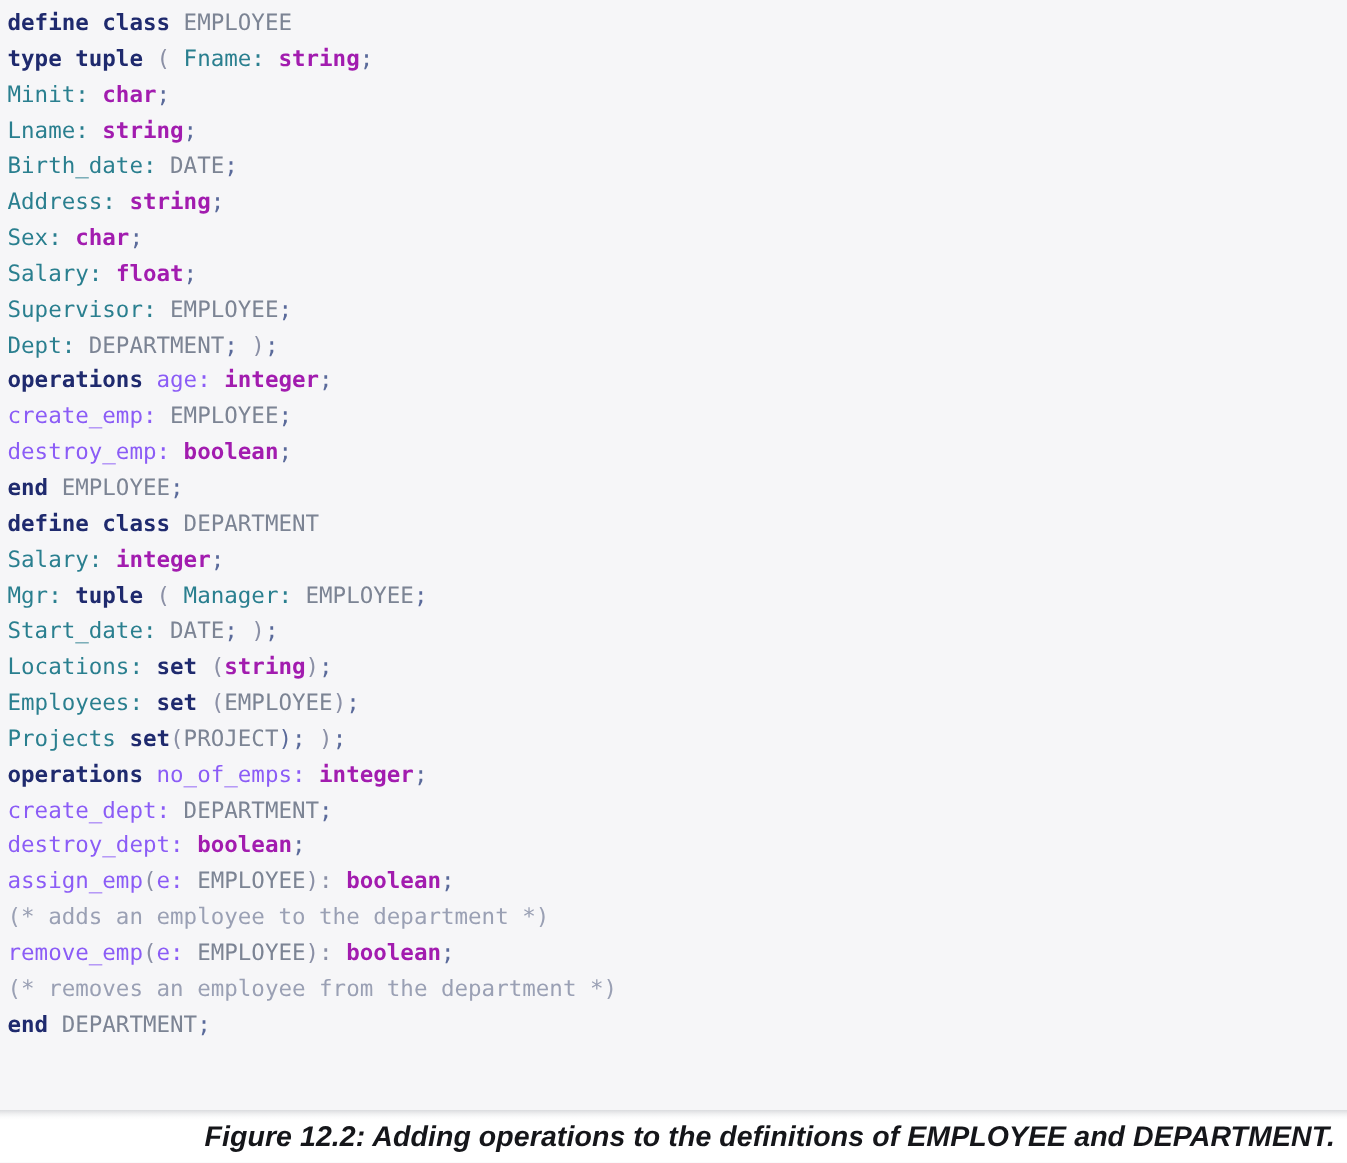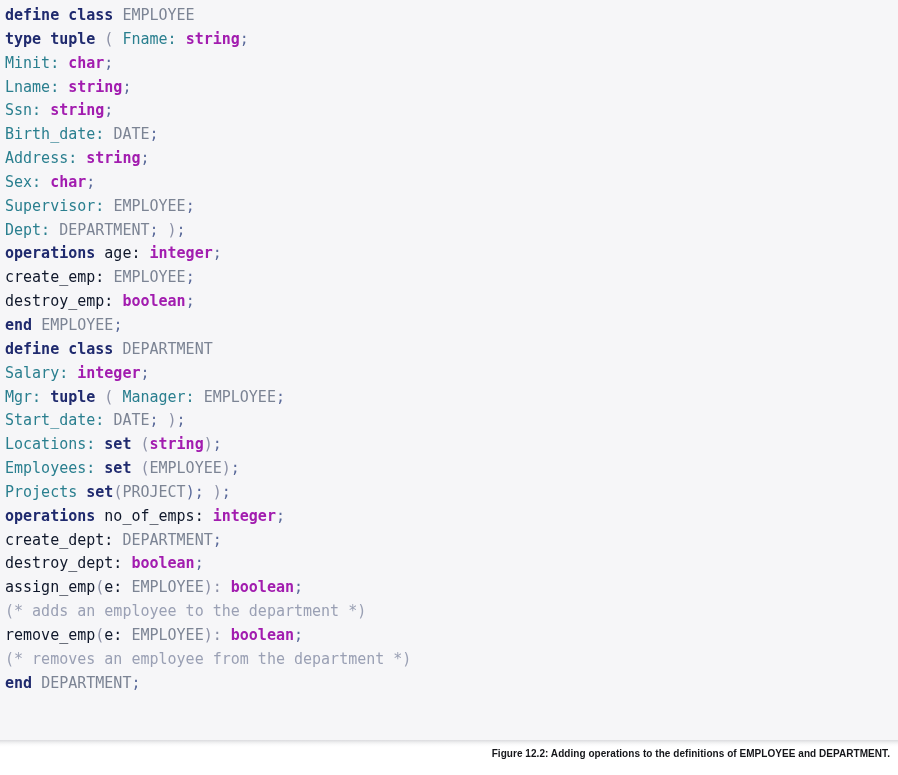"Ssn: string;" div.code-line { html: <div><span>Ssn: </span><span>string</span><span>;</span></div> -> none }
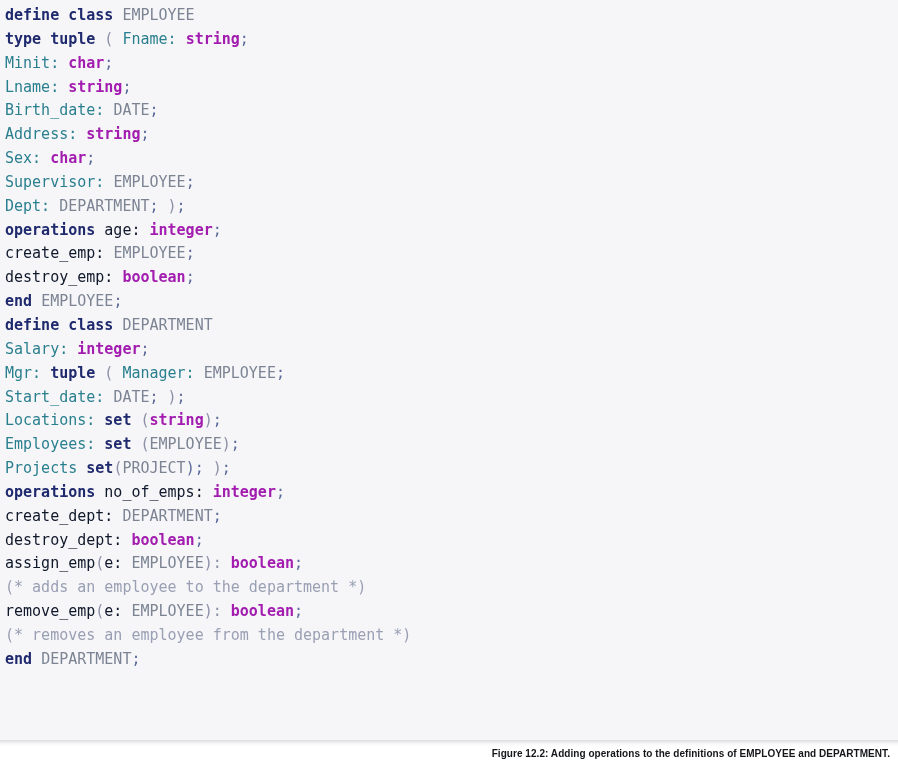"Salary: float;" div.code-line { html: none -> <div><span>Salary: </span><span>float</span><span>;</span></div> }
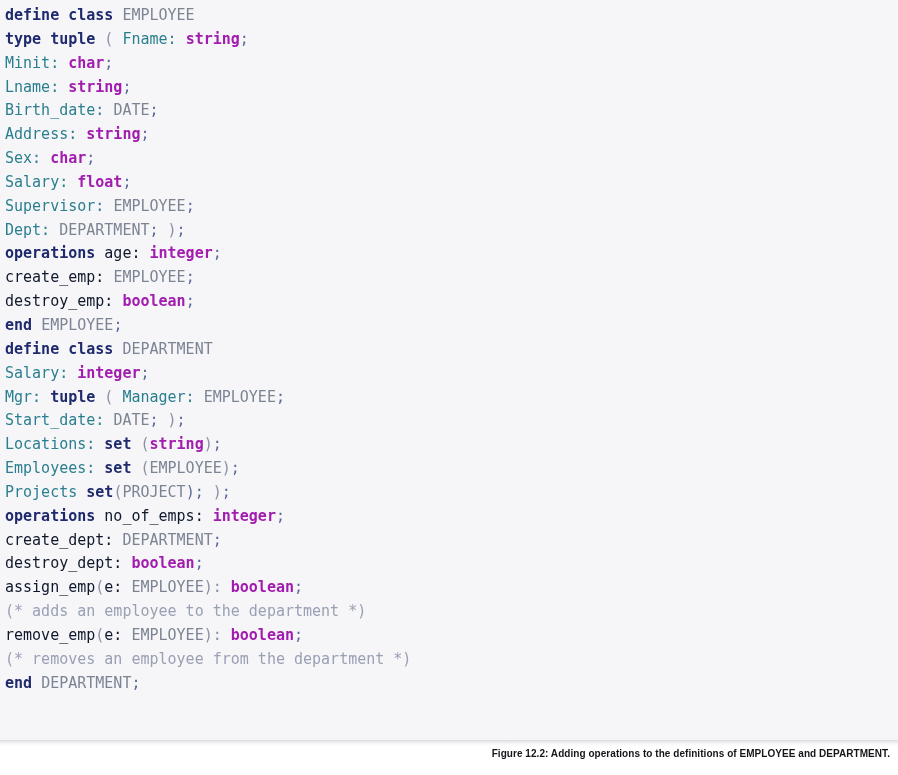"age:" .t-plain { color: #0f172a -> #8b5cf6 }
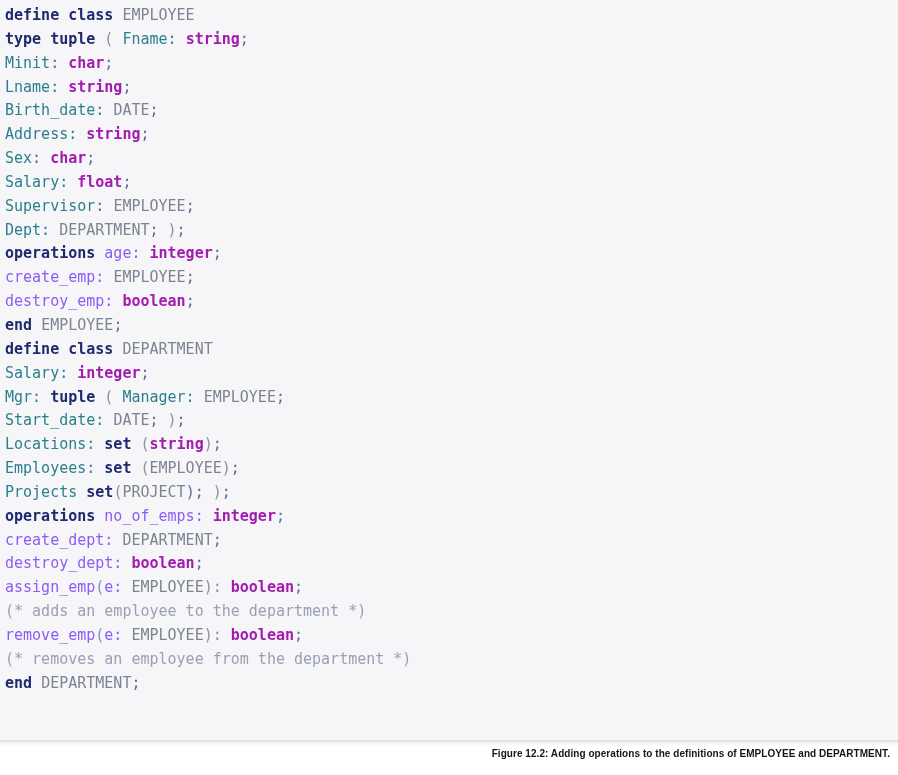"Figure 12.2: Adding operations to" .caption { font-size: 10px -> 19px; font-style: none -> italic }
